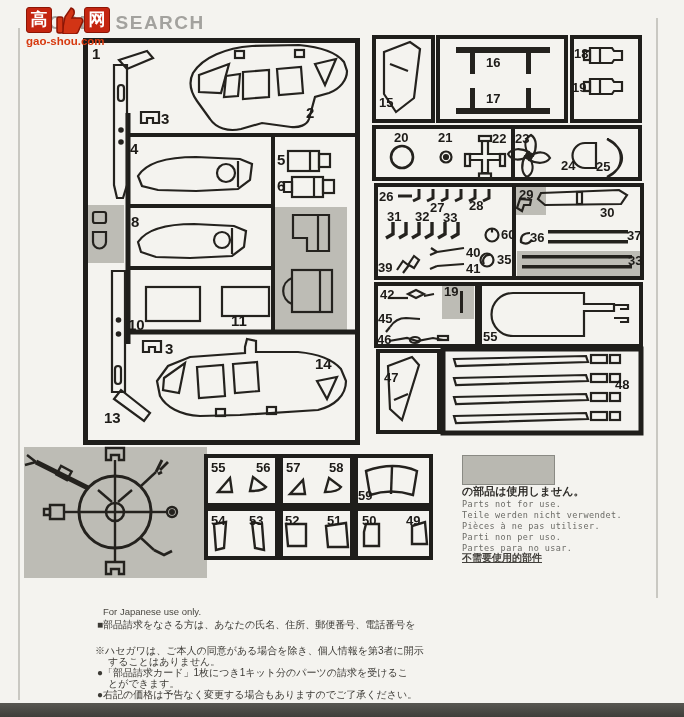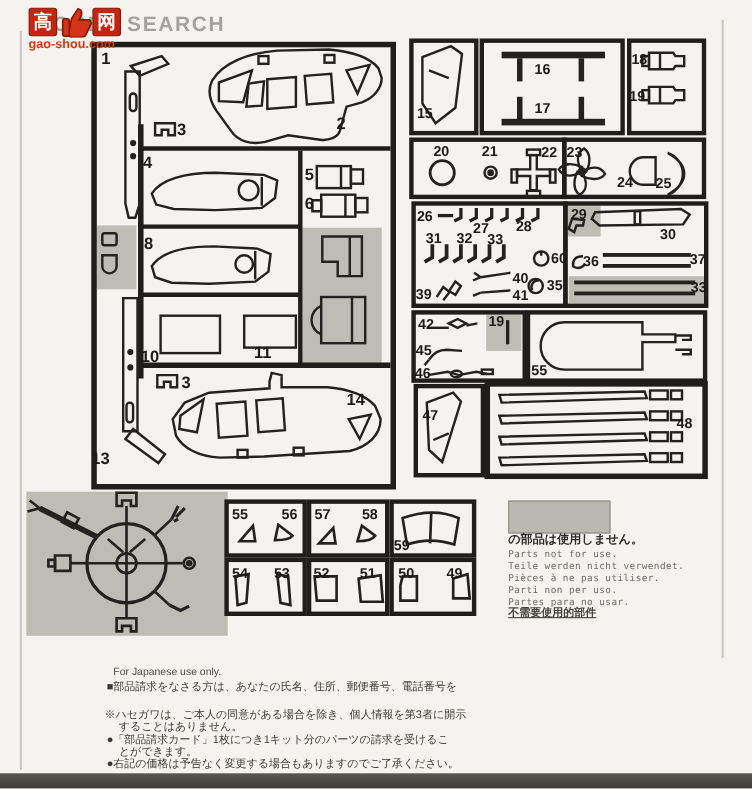"13" span.pn { left: 83px -> 104px }
